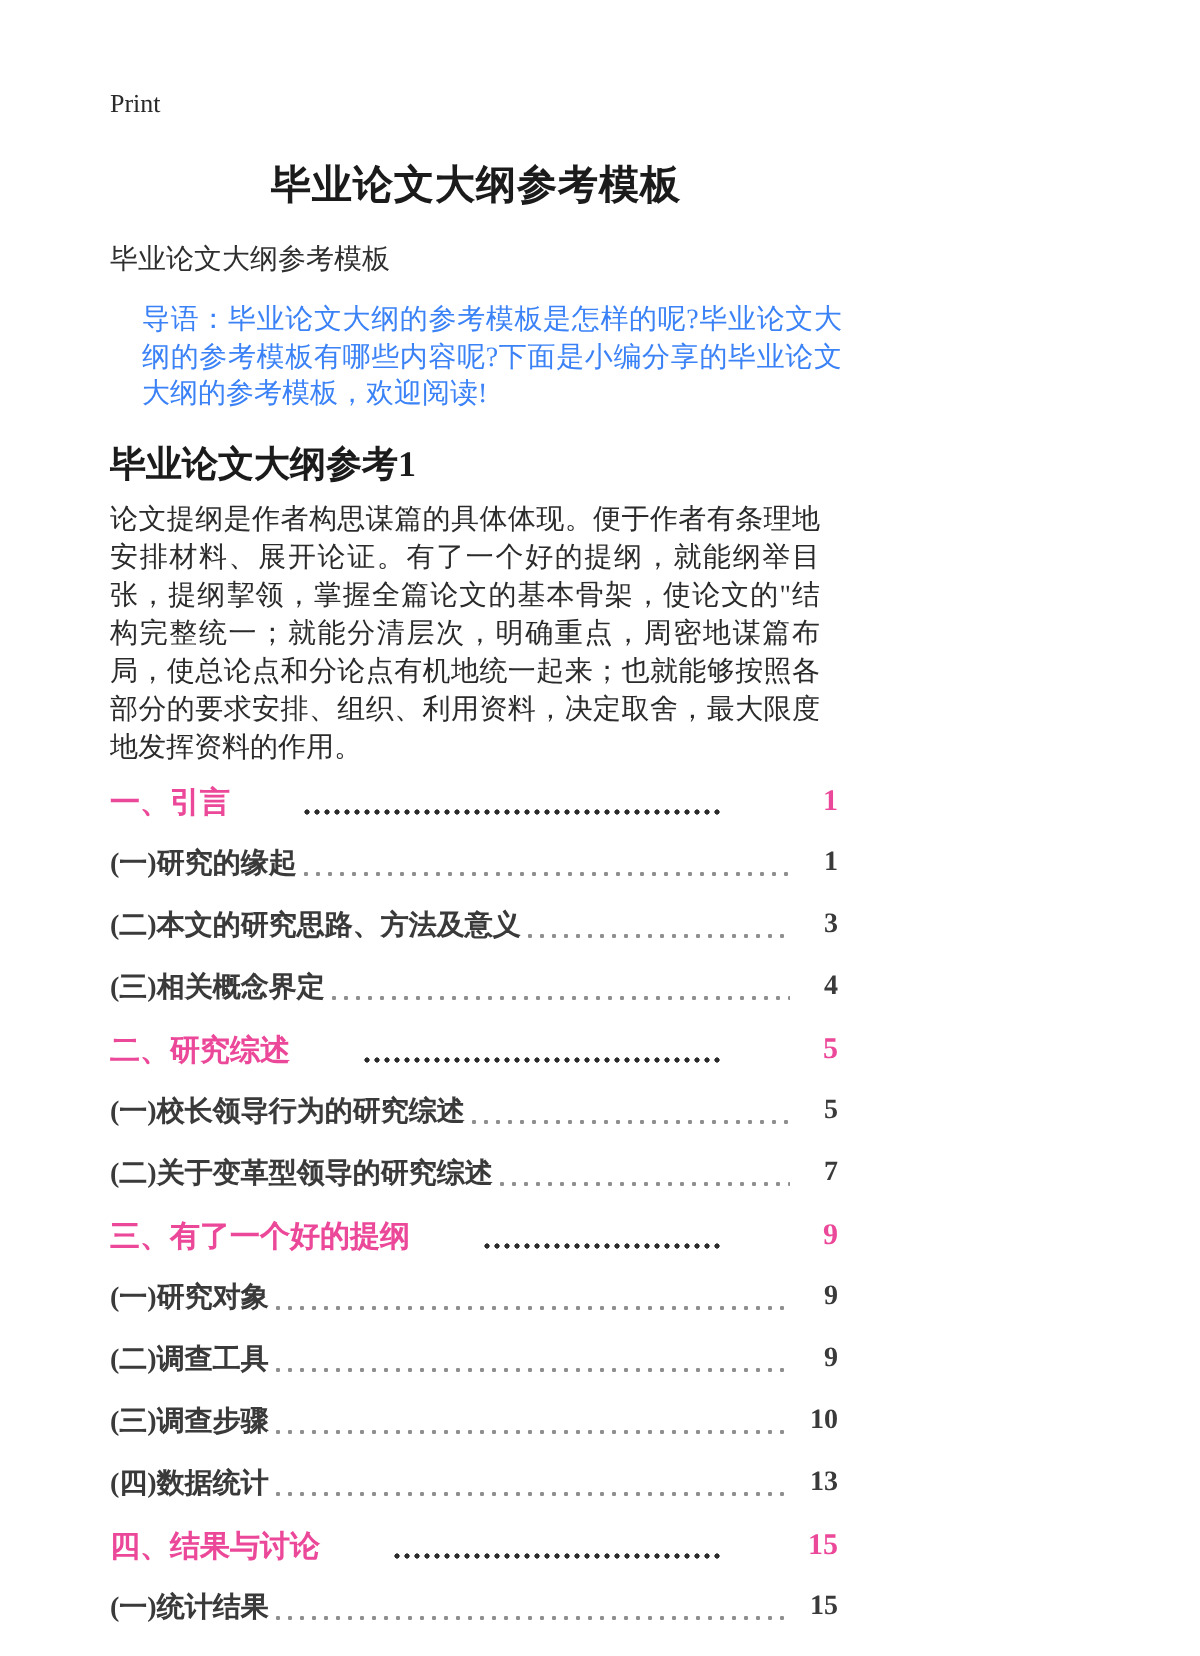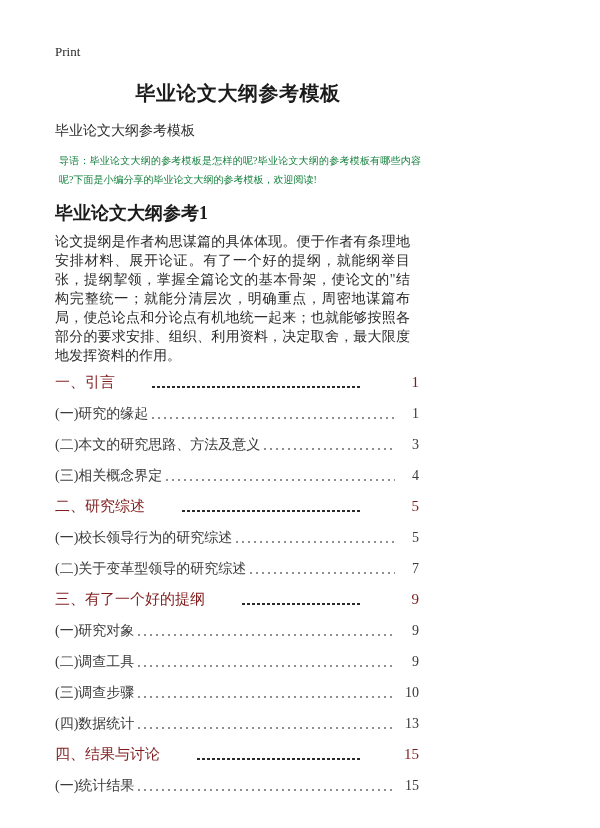"导语：毕业论文大纲的参考模板是怎样的呢?毕业论文大纲的参考模板有哪些内容呢?下面" .intro { color: #15803d -> #3b82f6; font-size: 10px -> 14px; margin: 12px 0 0 4px -> 12px 0 0 16px }
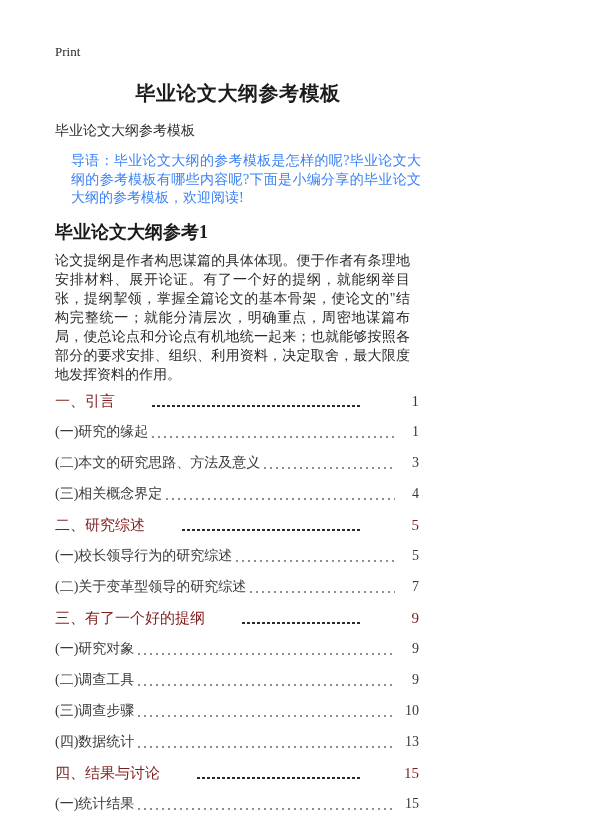"一、引言" .toc-row.lvl1 { color: #7f1d1d -> #ec4899; font-weight: normal -> bold }
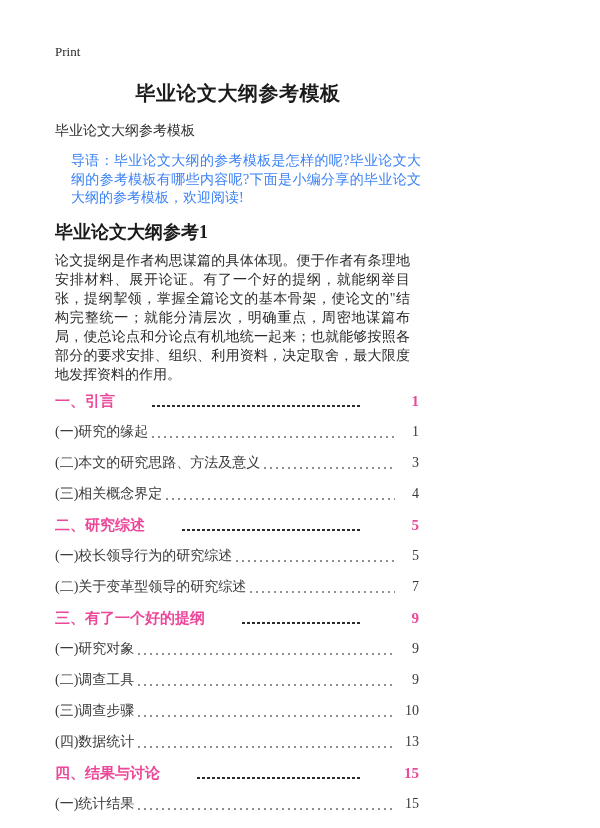"(一)研究的缘起" .toc-row { font-weight: none -> bold }
